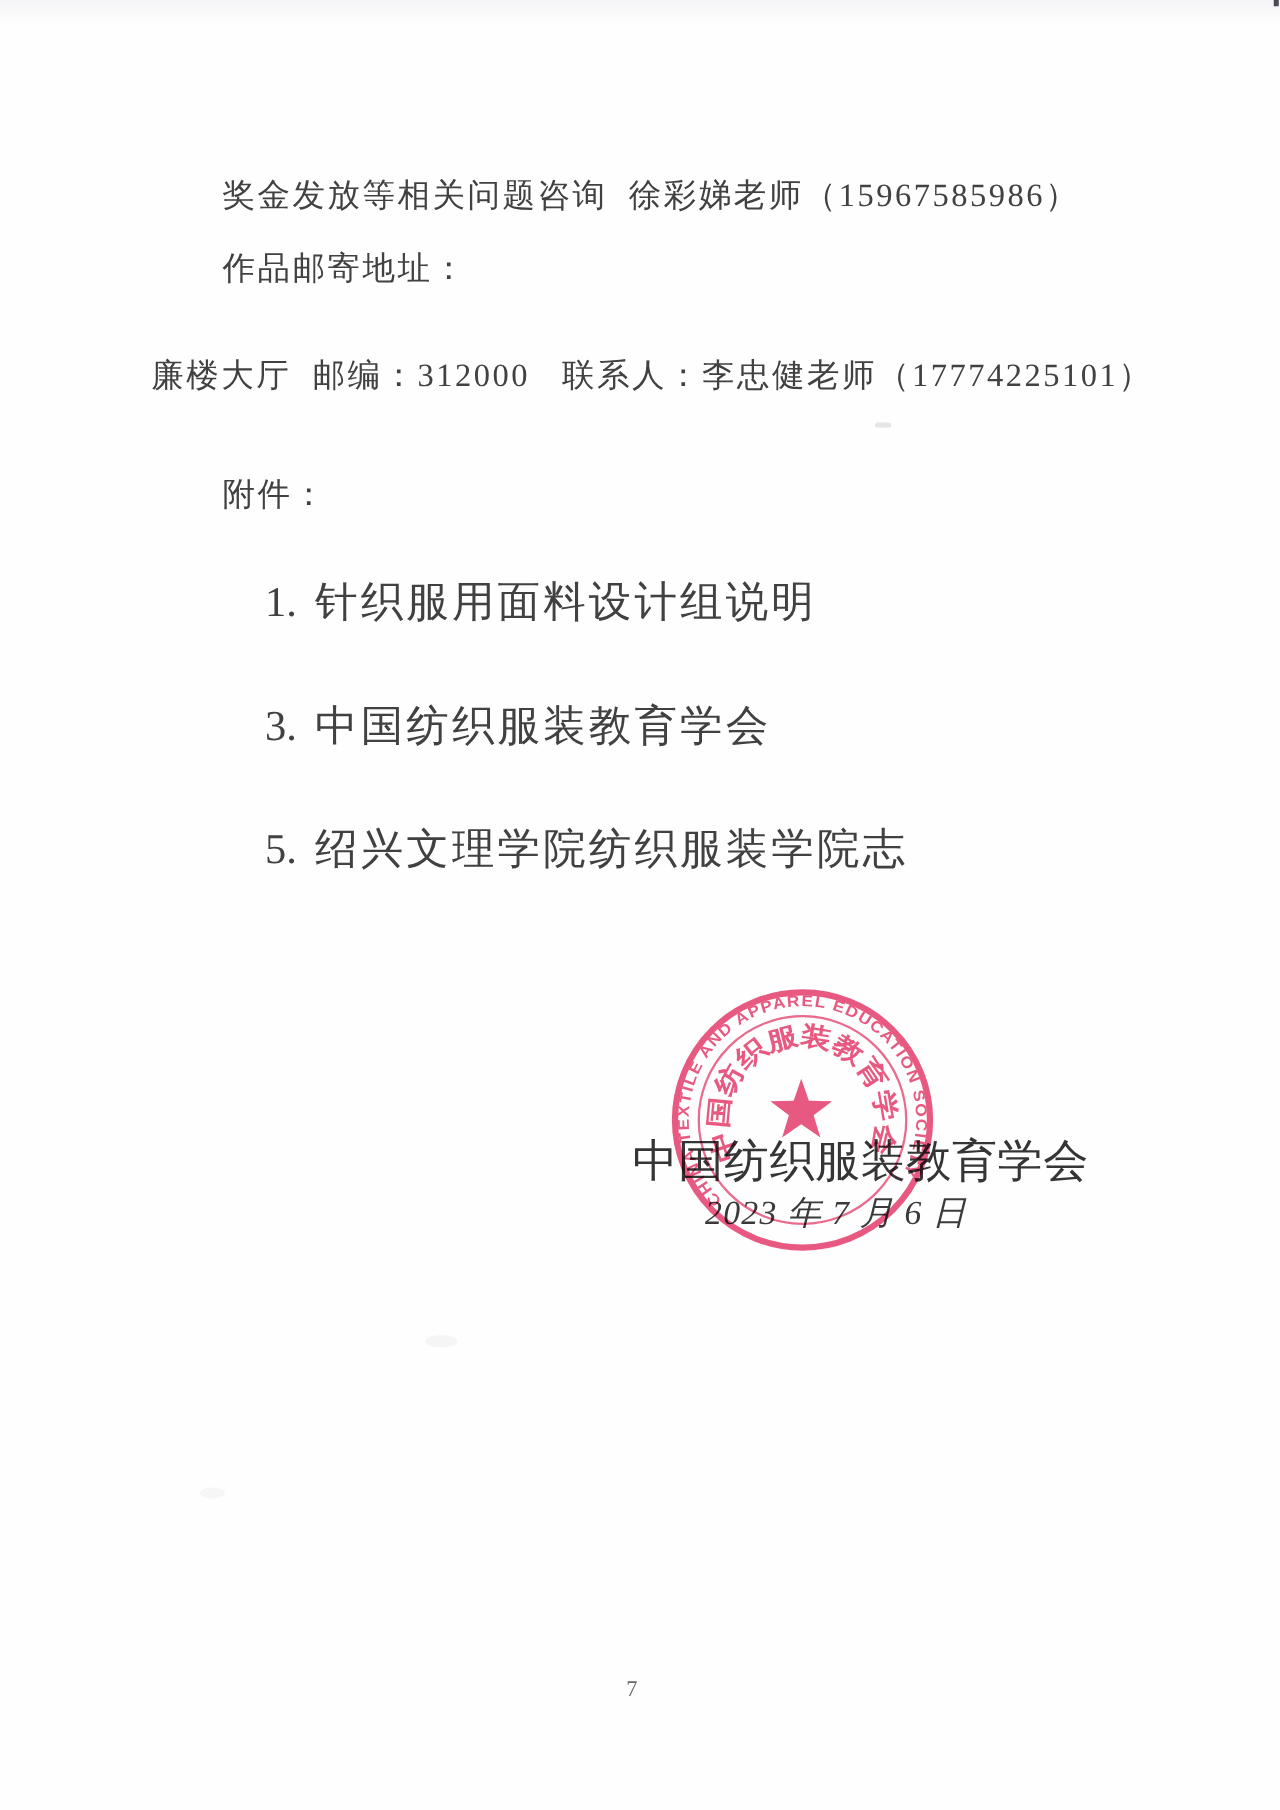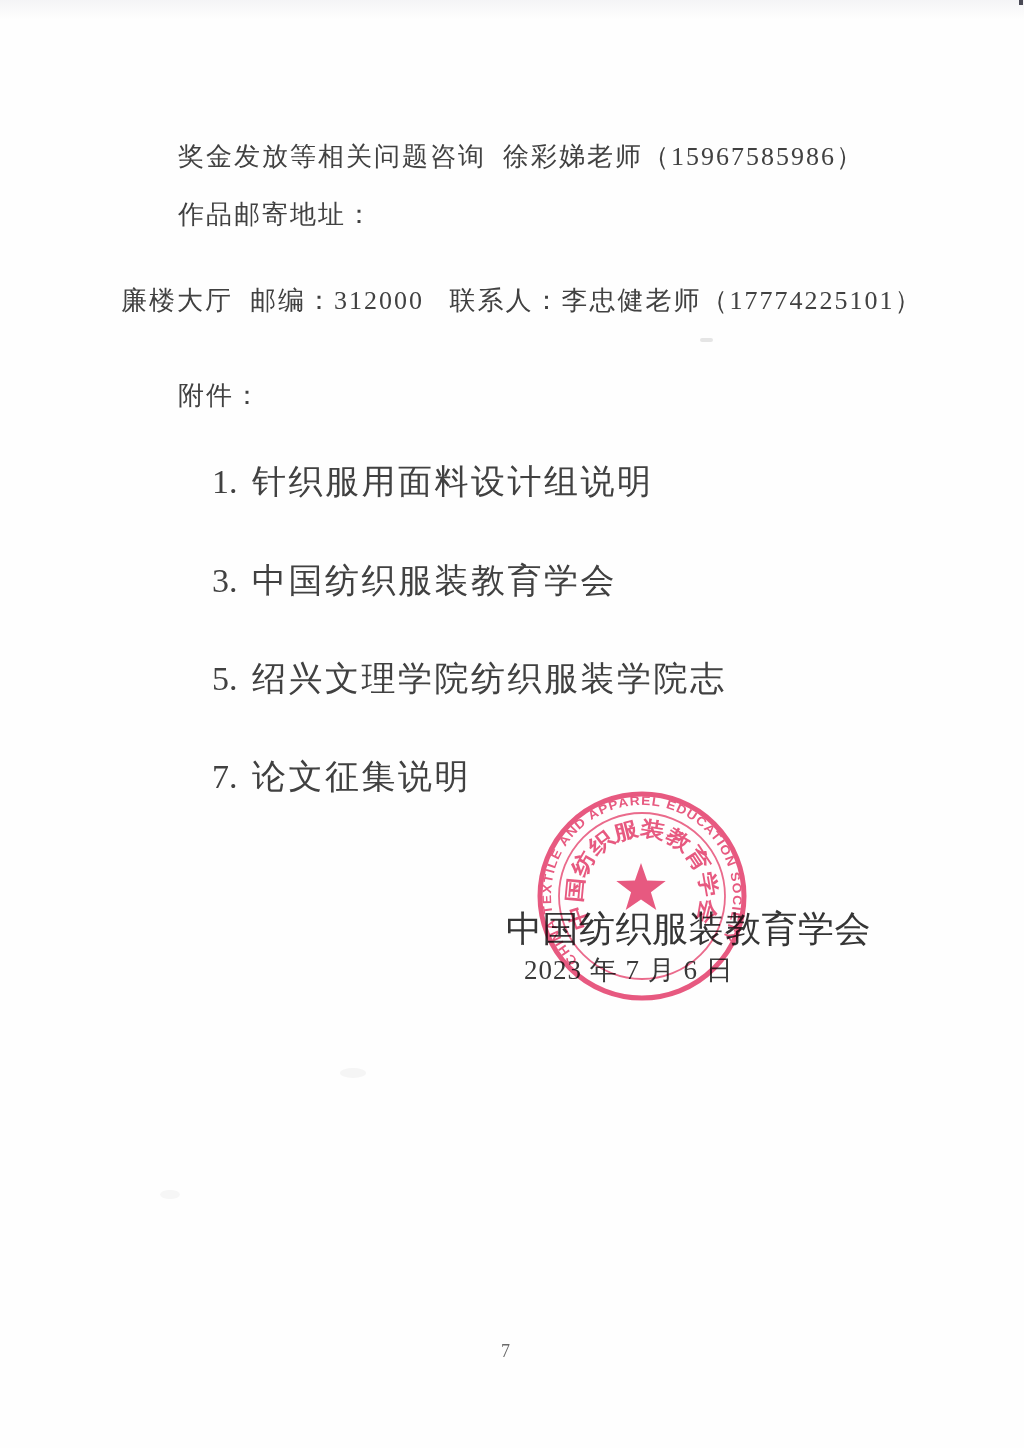"7. 论文征集说明" div.list-item { html: <div> <span>7.</span><span>论文征集说明</span> </div> -> none }
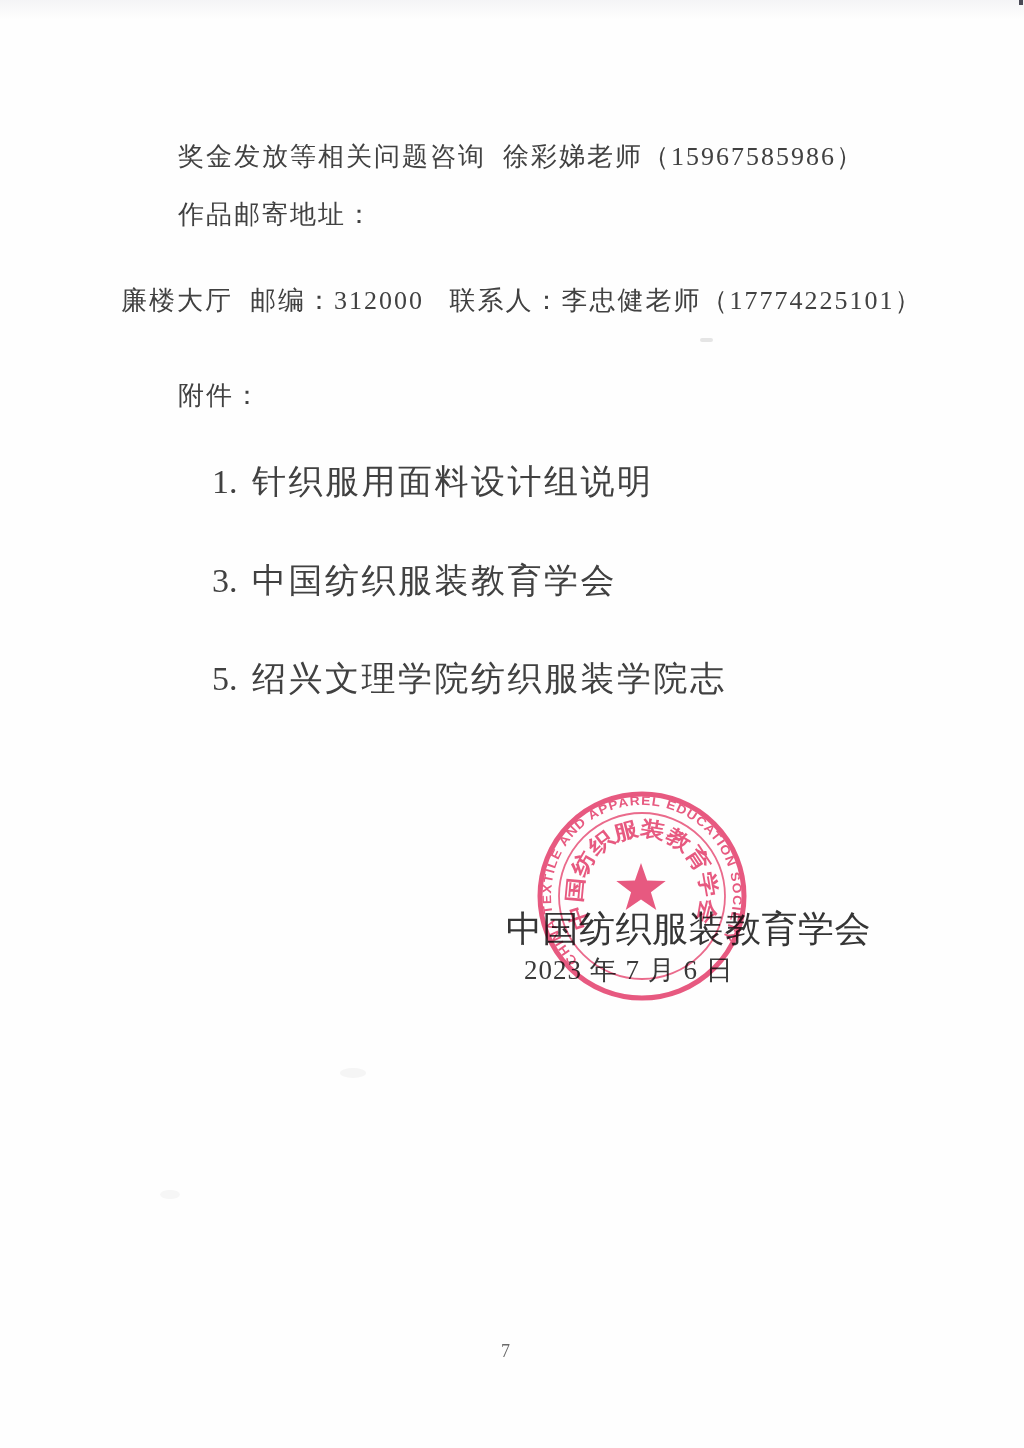"2023 年 7 月 6" .sig-date { font-style: none -> italic; left: 524px -> 564px }
